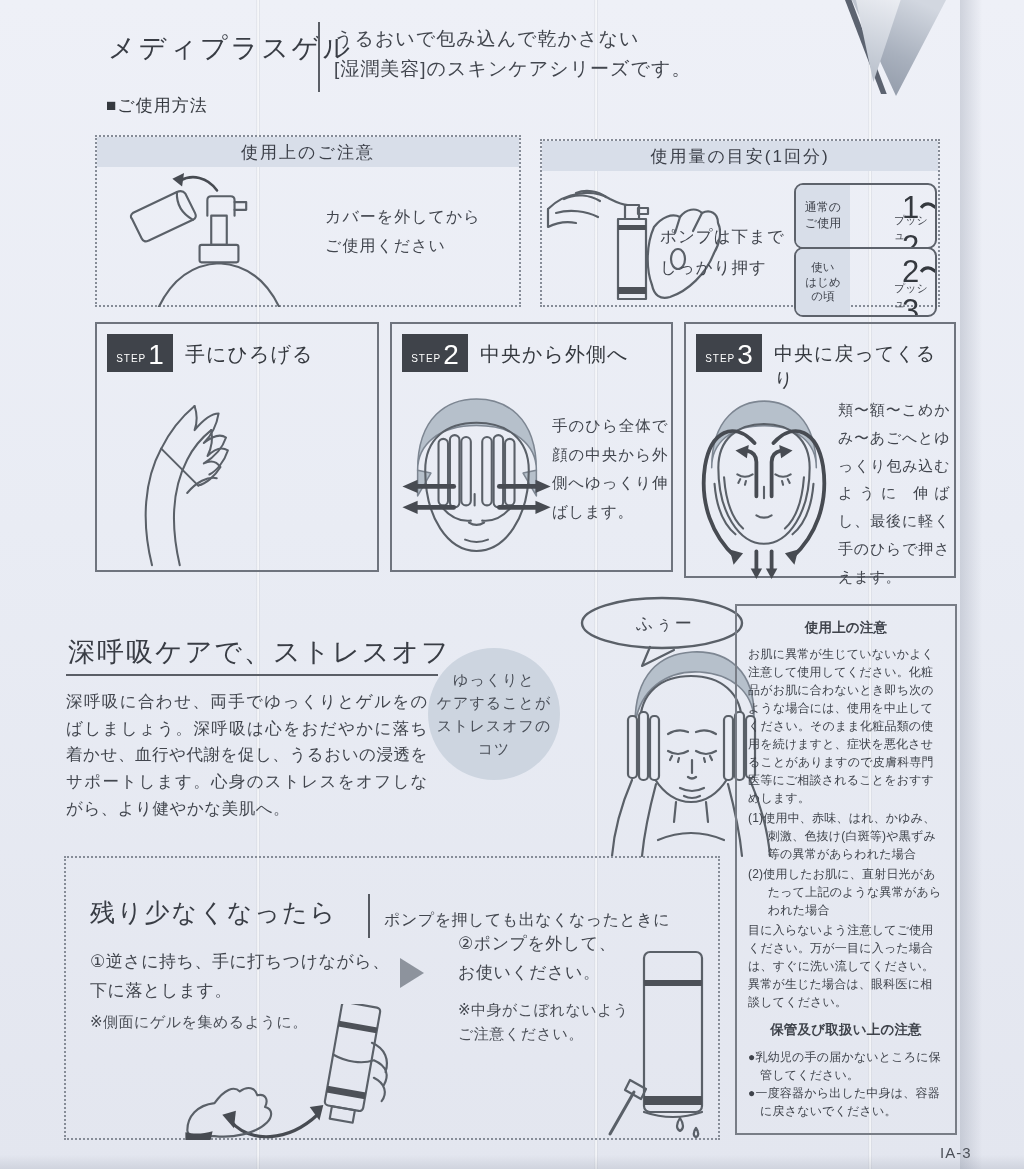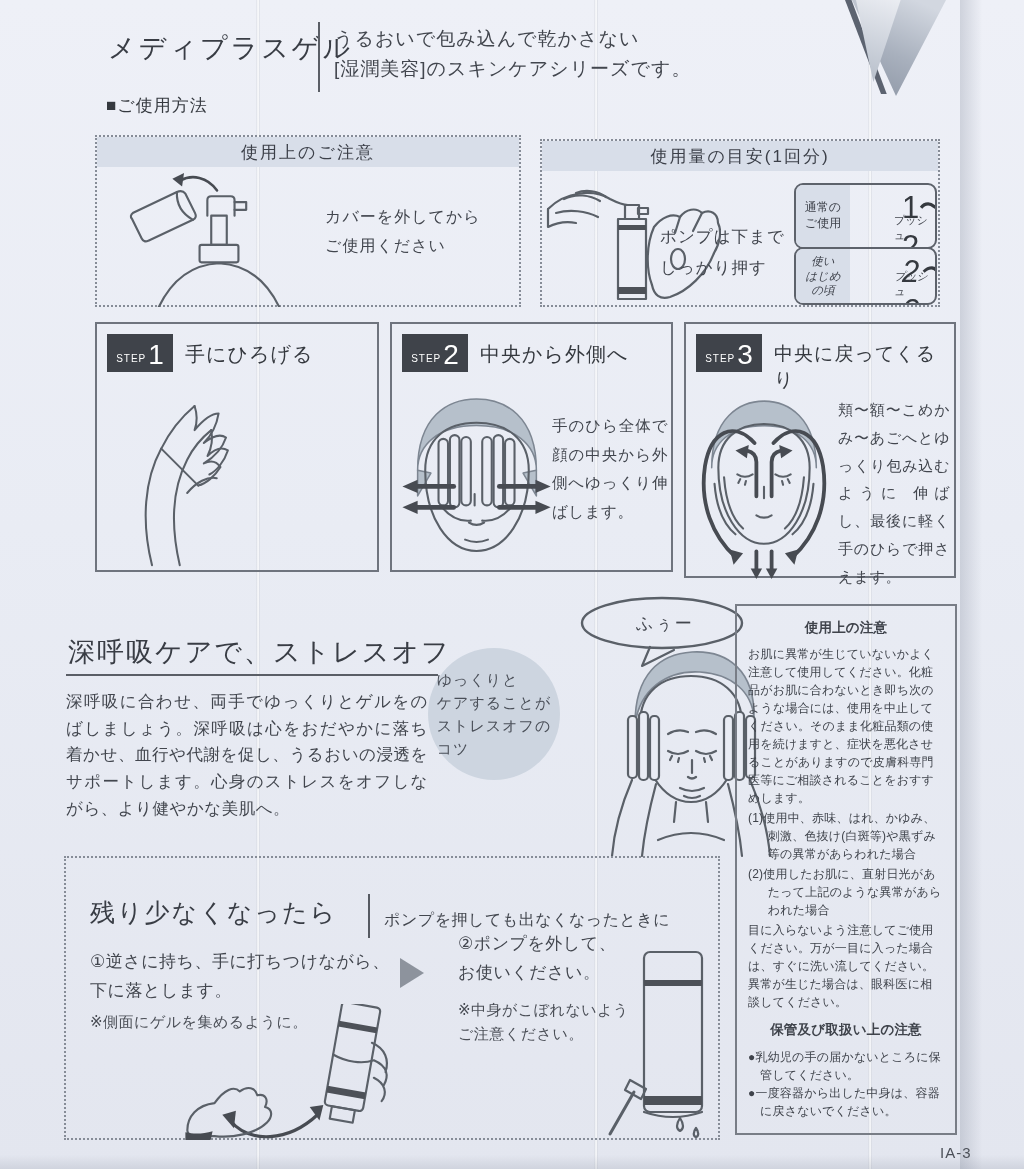"使い" div.usage-badge { font-style: italic -> none; height: 58px -> 70px }
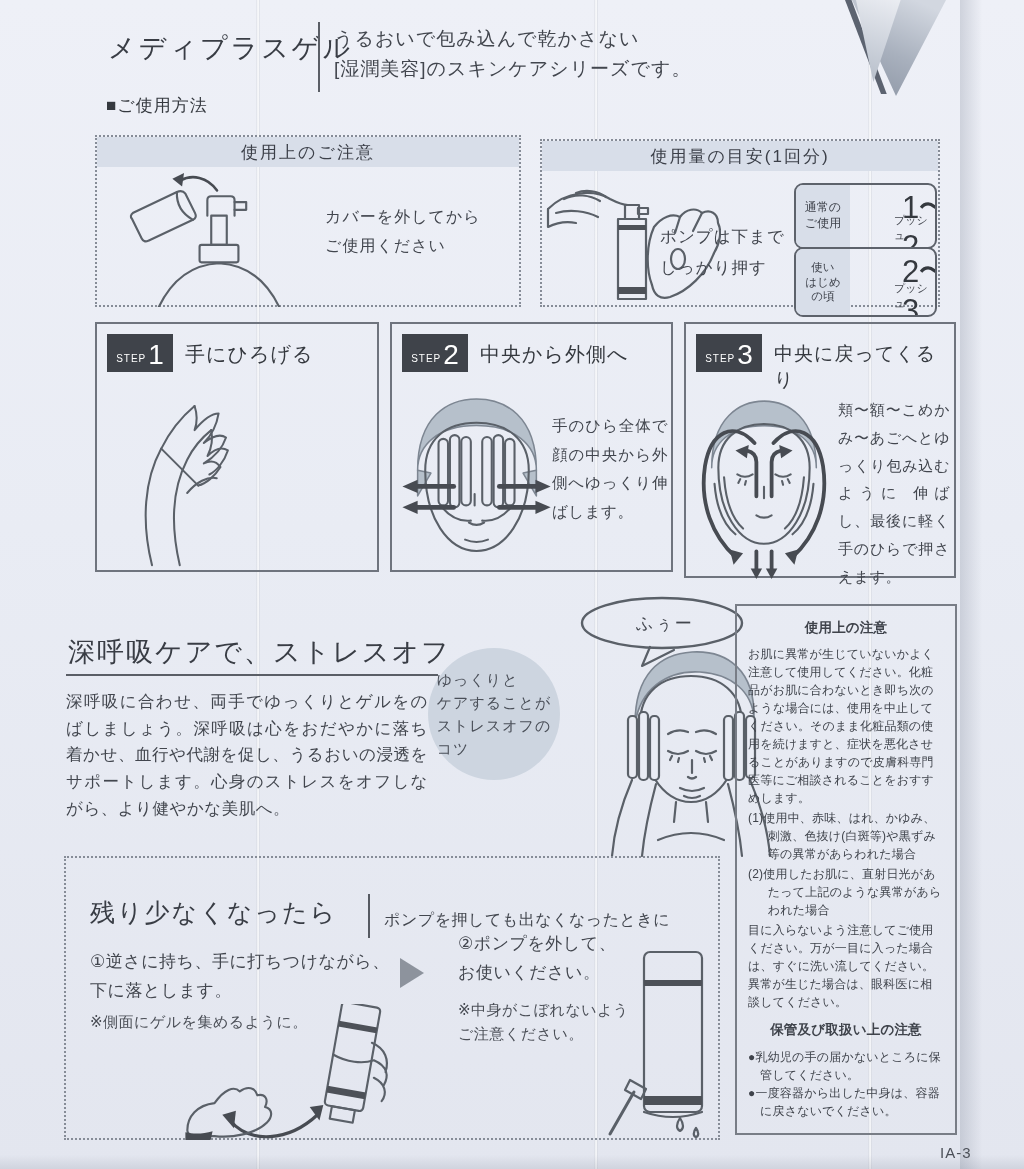"ゆっくりと" .tip-circle { text-align: none -> center }
